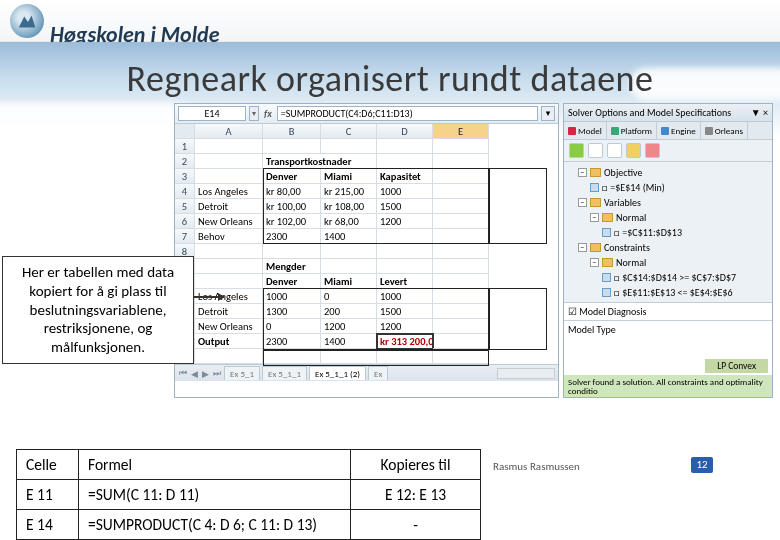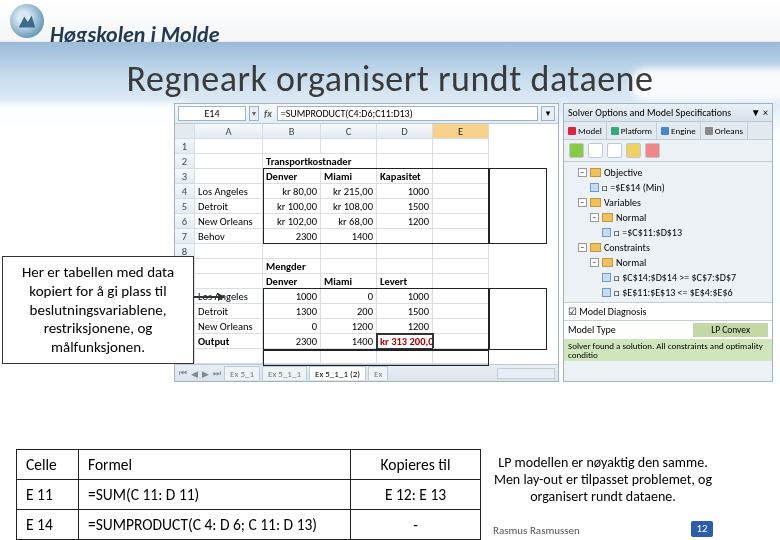"kr 80,00" .num { text-align: right -> none }
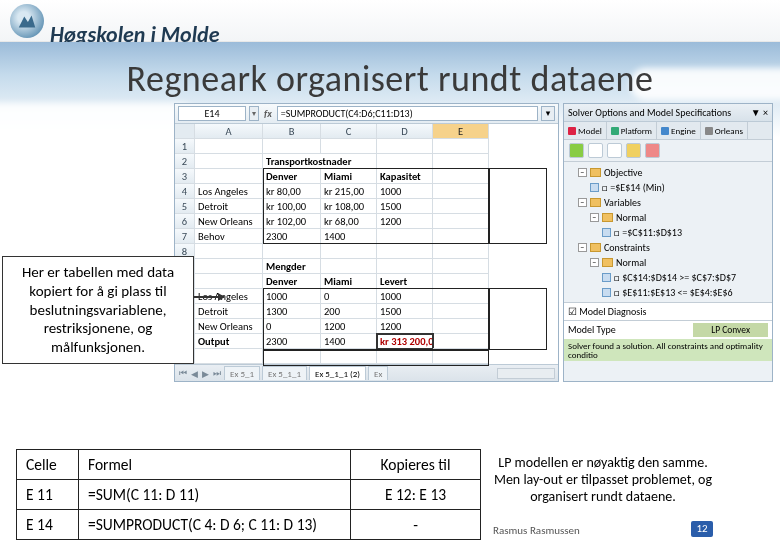"LP Convex" .solver-type { margin-top: none -> 36px; padding: 1px 18px -> 1px 12px }
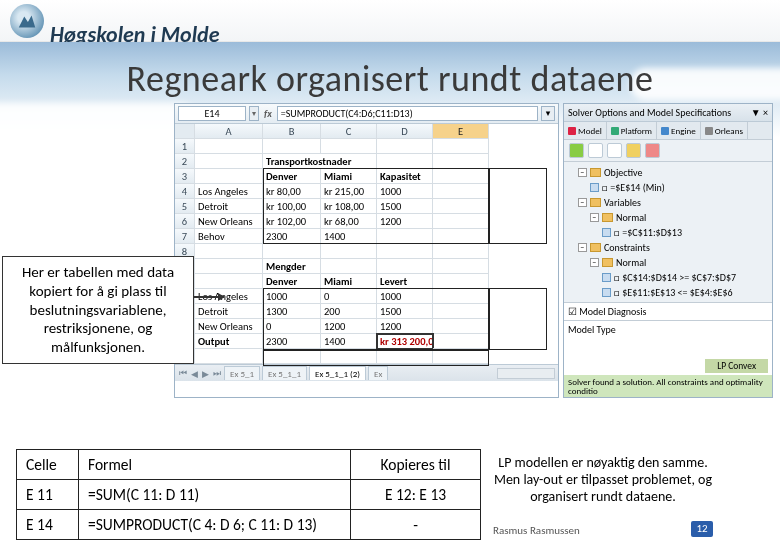"LP modellen er nøyaktig den" div { html: <div>LP modellen er nøyaktig den samme. Men lay-out er tilpasset problemet, og organisert rundt dataene.</div> -> none }
